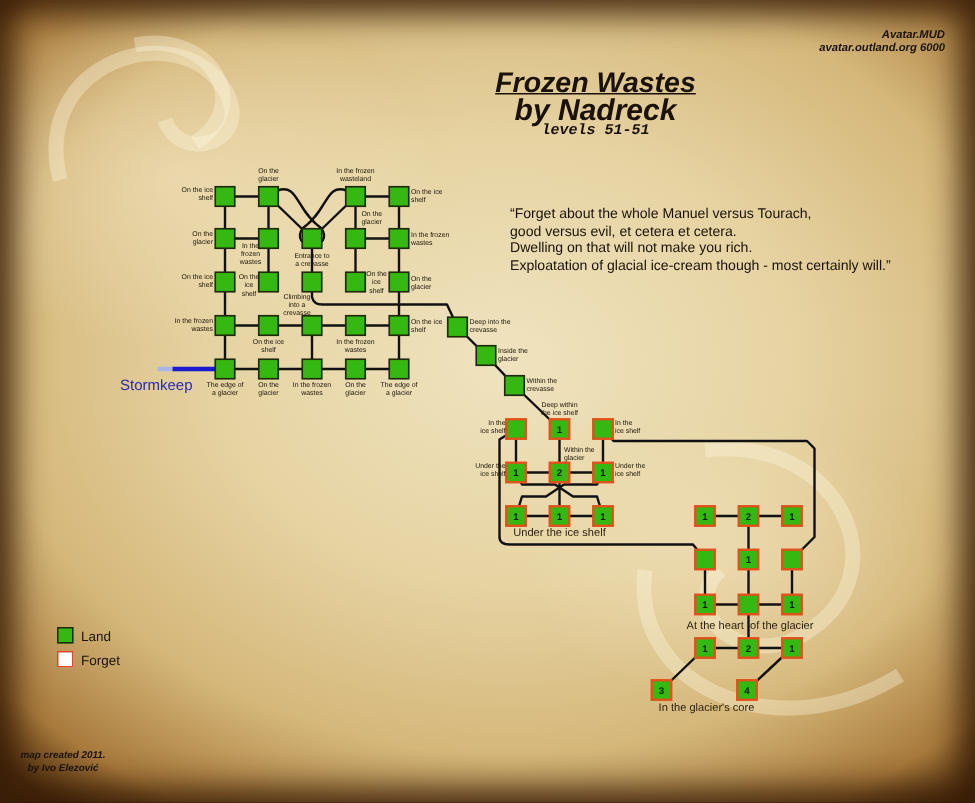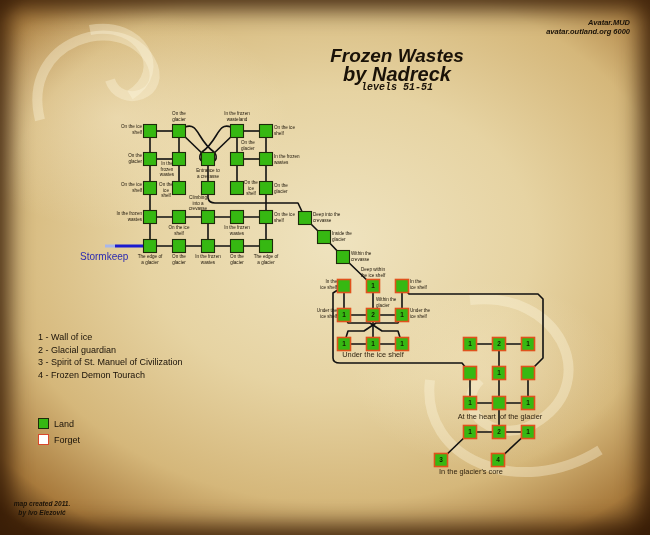"Frozen Wastes" #title { text-decoration: none -> underline }
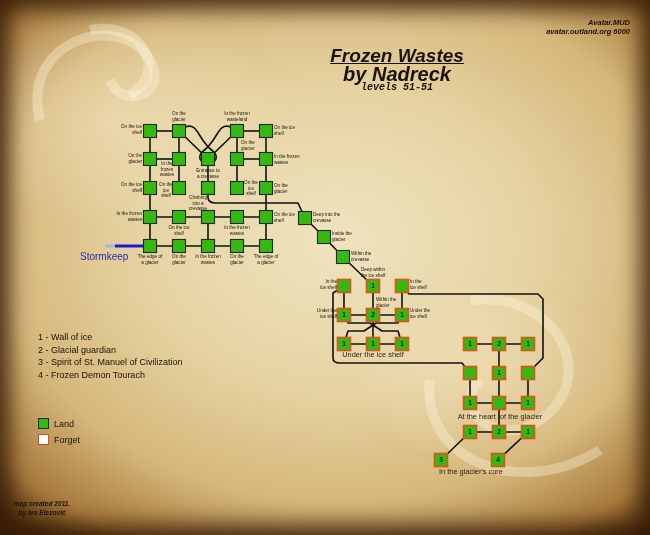"“Forget about the whole Manuel" div.abs { html: none -> <div> <div>“Forget about the whole Manuel versus Tourach,</div> <div>good versus evil, et cetera et cetera.</div> <div>Dwelling on that will not make you rich.</div> <div>Exploatation of glacial ice-cream though - most certainly will.”</div> </div> }
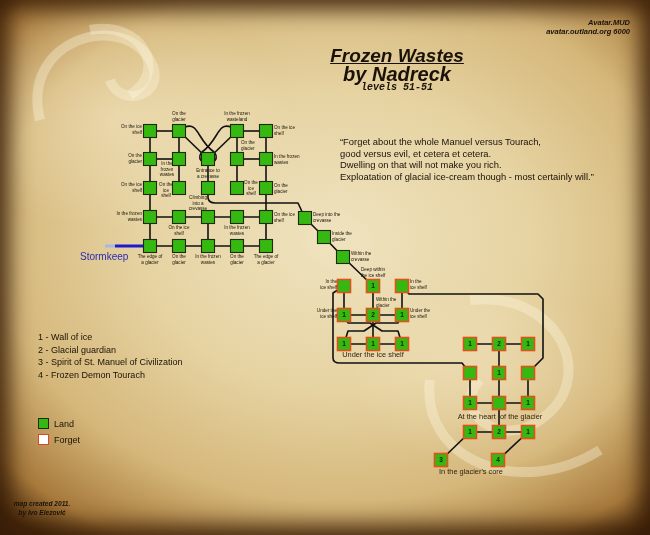"1 - Wall of ice" div.abs { html: <div> <div>1 - Wall of ice</div> <div>2 - Glacial guardian</div> <div>3 - Spirit of St. Manuel of Civilization</div> <div>4 - Frozen Demon Tourach</div> </div> -> none }
